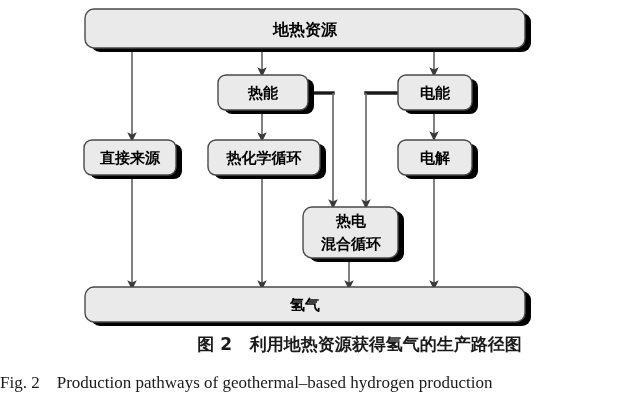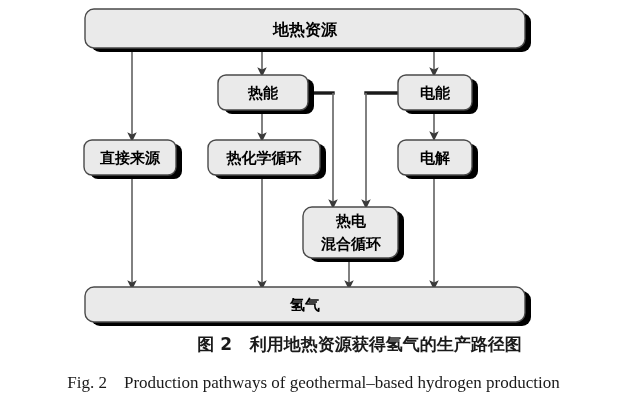"Fig. 2 Production pathways of" .caption-en { text-align: center -> none }
